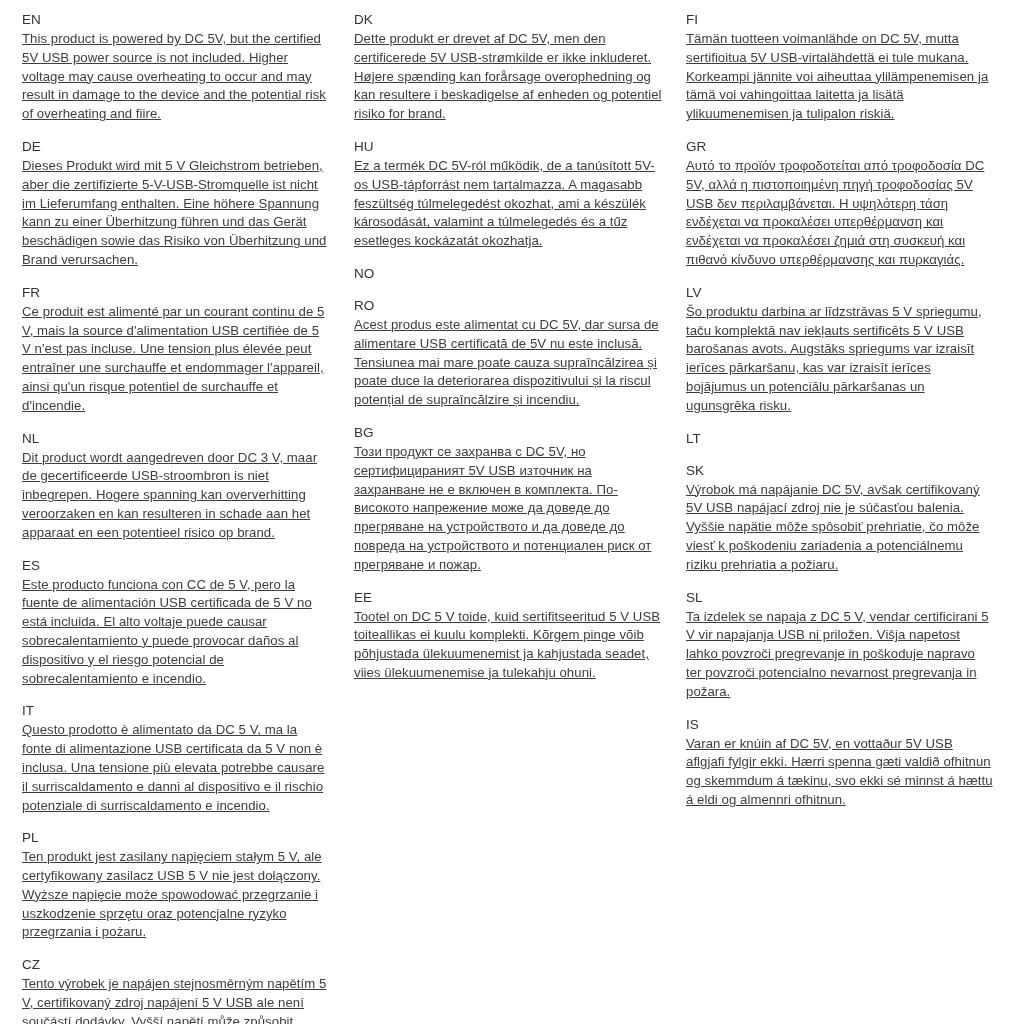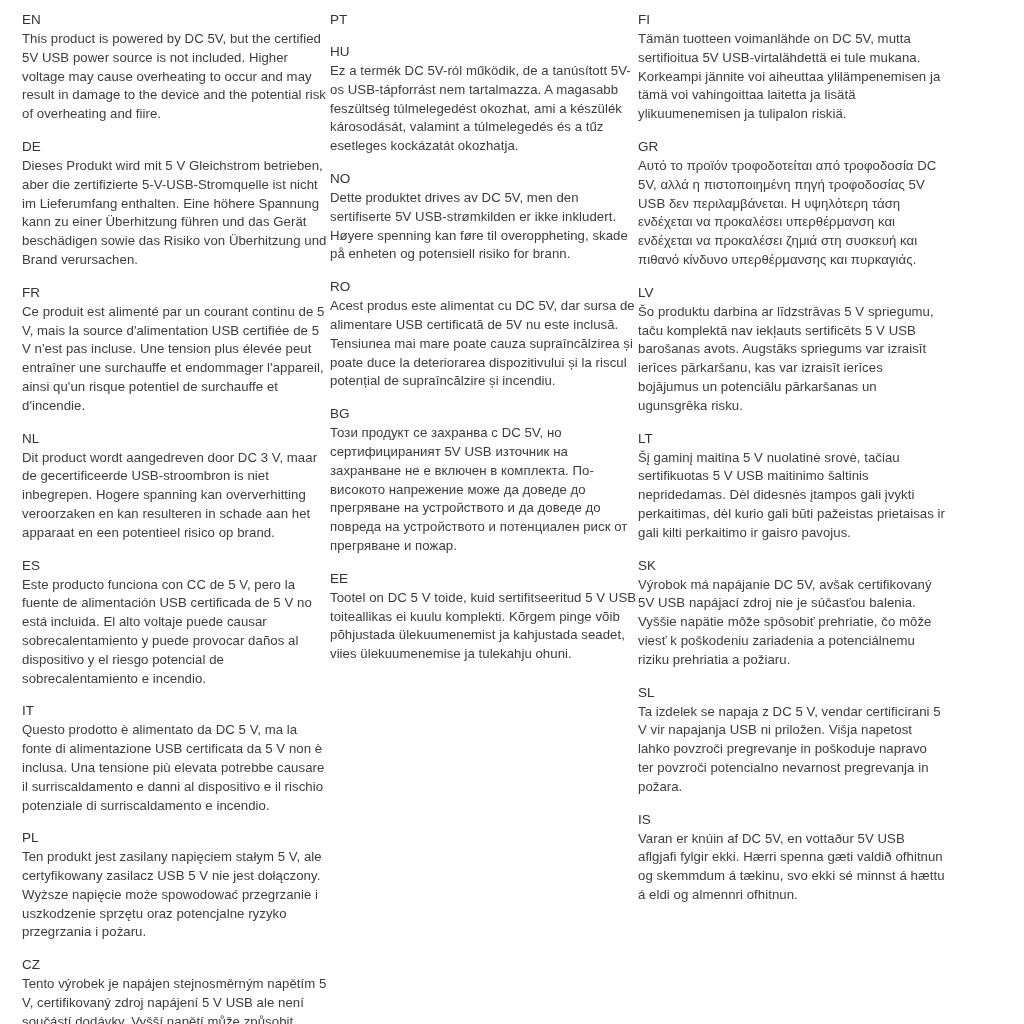"EN" .page { gap: none -> 24px }
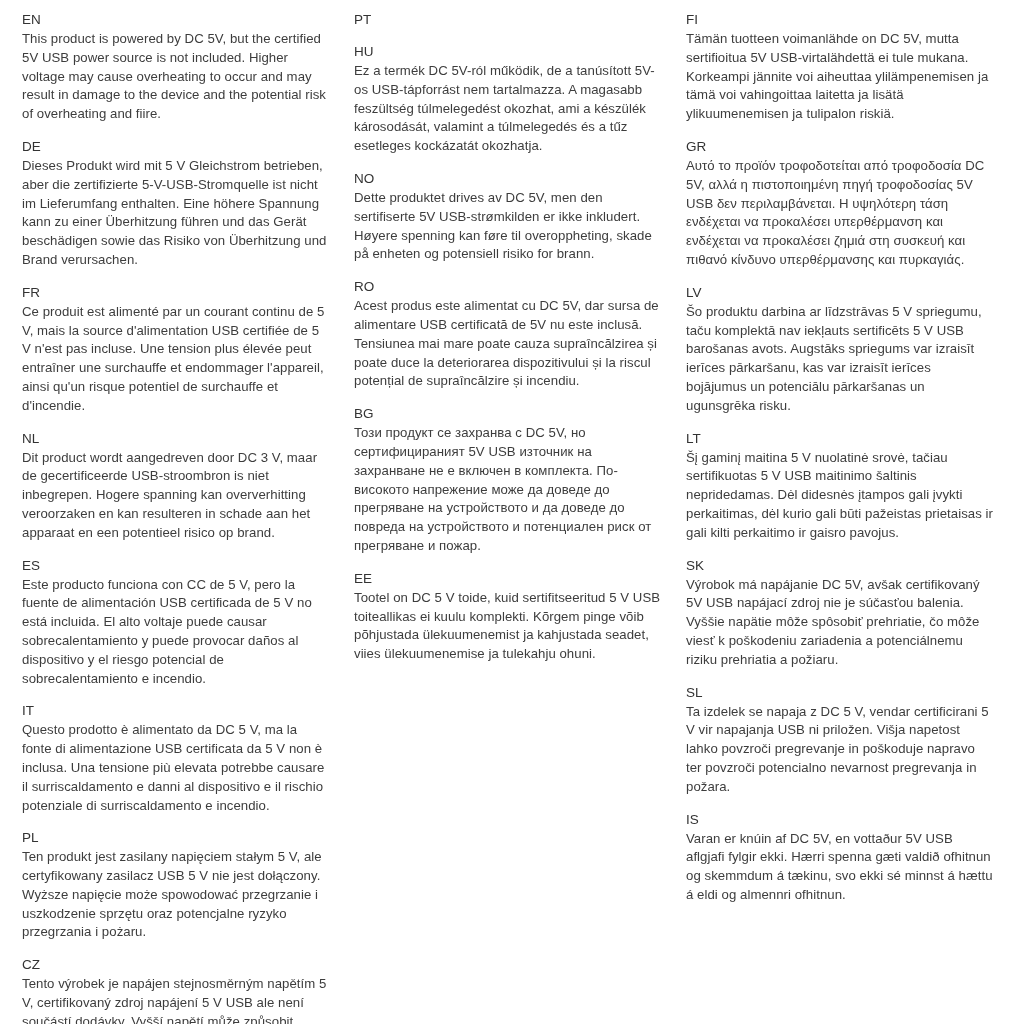"DK" section.lang-section { html: none -> <section> <div>DK</div> <p>Dette produkt er drevet af DC 5V, men den certificerede 5V USB-strømkilde er ikke inkluderet. Højere spænding kan forårsage overophedning og kan resultere i beskadigelse af enheden og potentiel risiko for brand.</p> </section> }
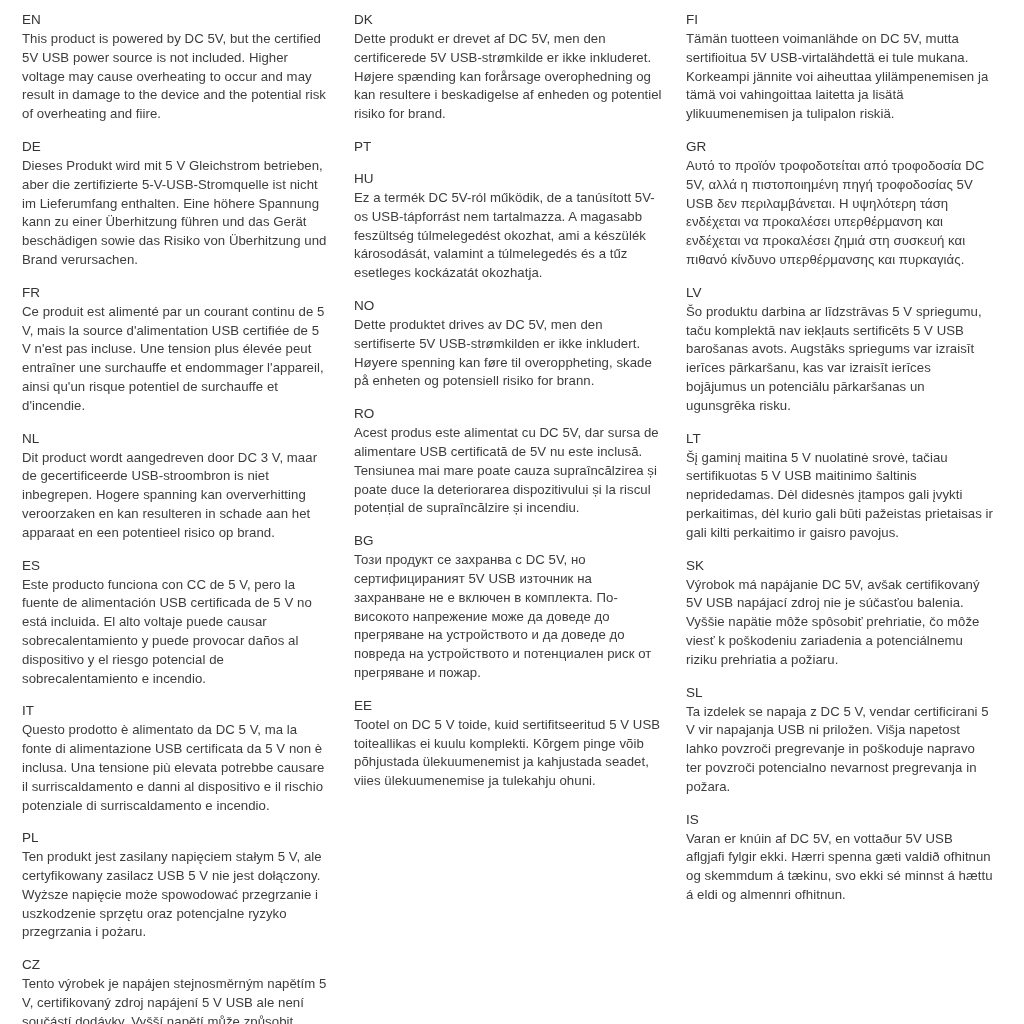"This product is powered by" .lang-text { text-decoration: none -> underline }
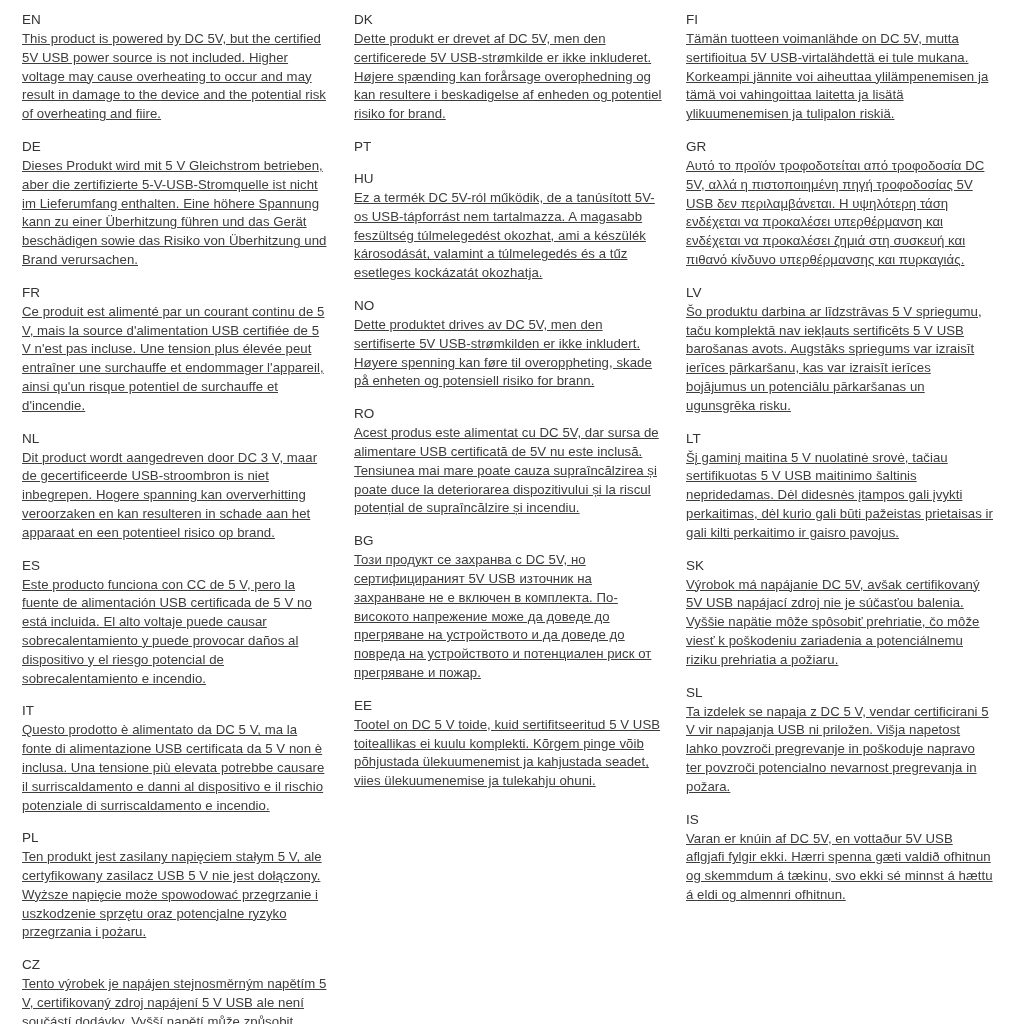"PT" div.lang-code { html: <div>PT</div> -> none }
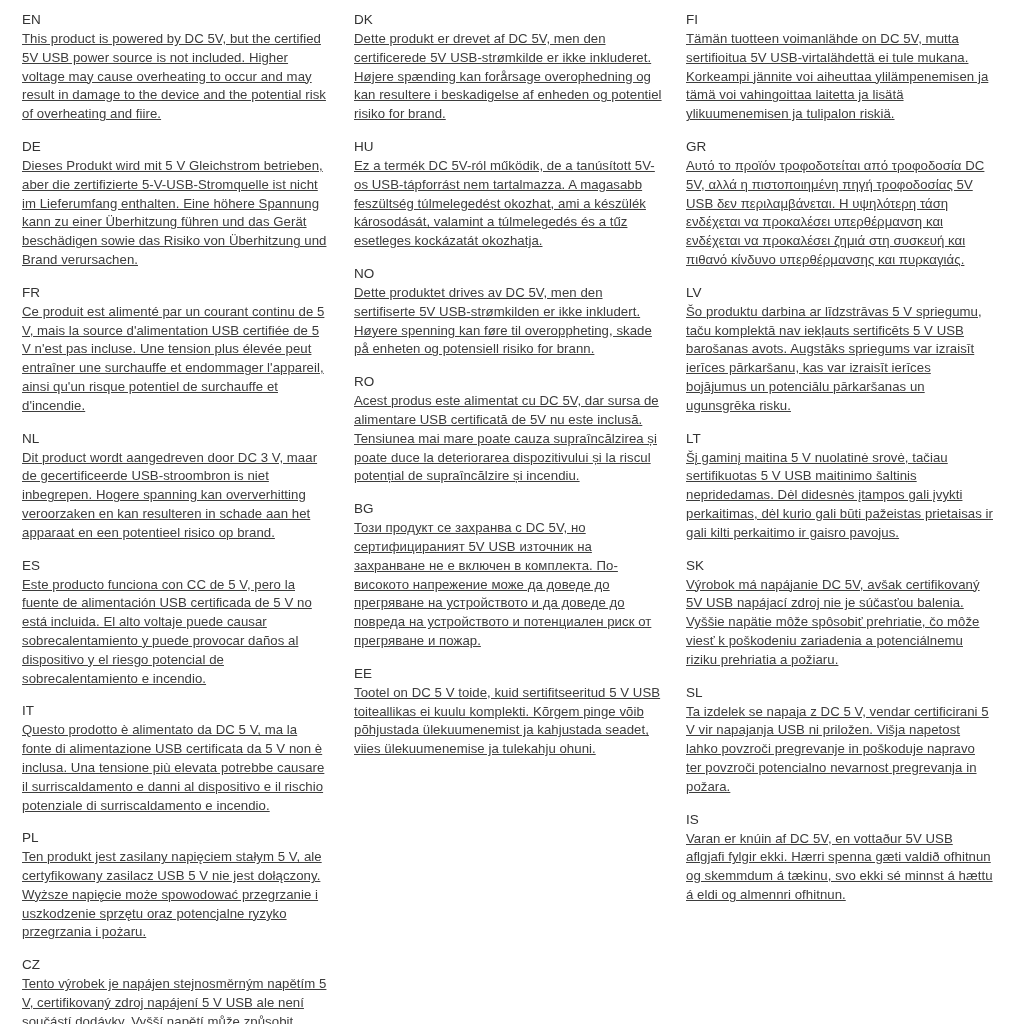"Dette produktet drives av DC" p.lang-text { html: <p>Dette produktet drives av DC 5V, men den sertifiserte 5V USB-strømkilden er ikke inkludert. Høyere spenning kan føre til overoppheting, skade på enheten og potensiell risiko for brann.</p> -> none }
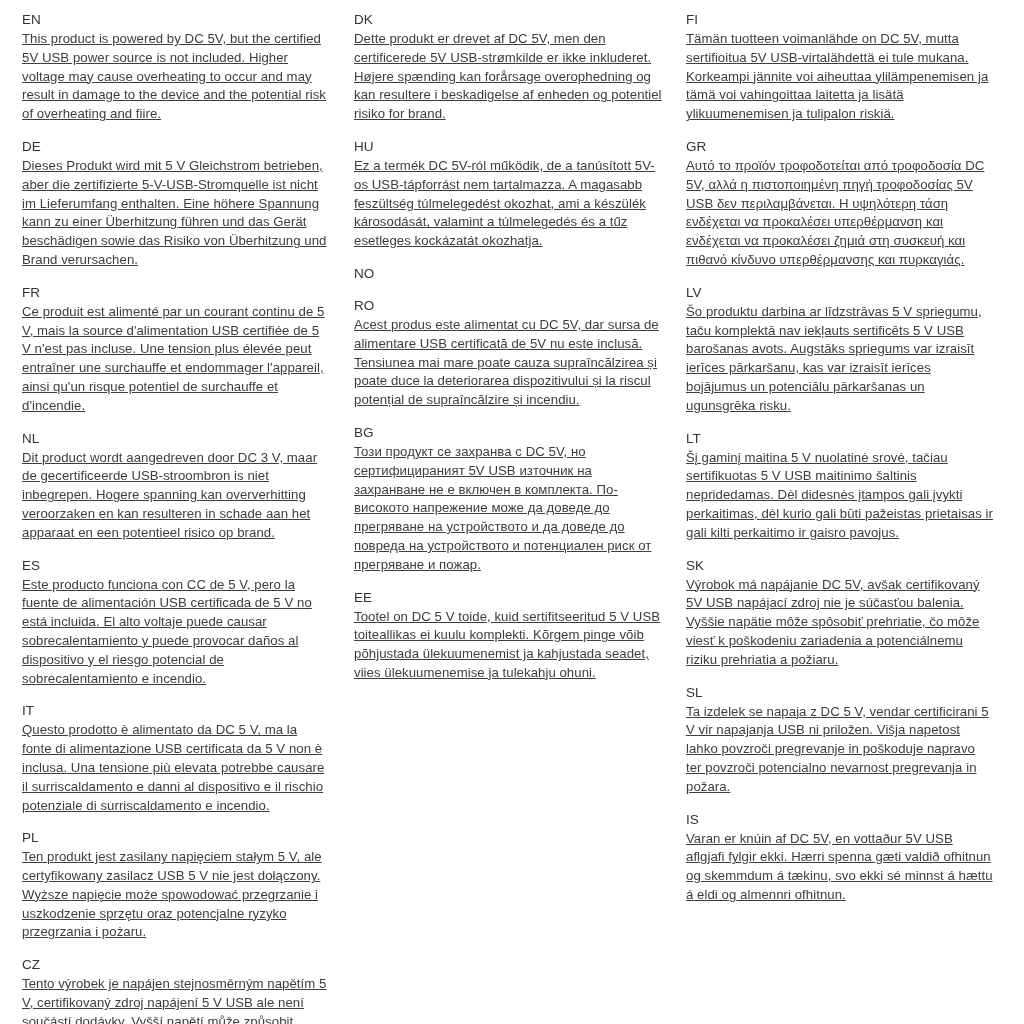"Šį gaminį maitina 5 V" p.lang-text { html: <p>Šį gaminį maitina 5 V nuolatinė srovė, tačiau sertifikuotas 5 V USB maitinimo šaltinis nepridedamas. Dėl didesnės įtampos gali įvykti perkaitimas, dėl kurio gali būti pažeistas prietaisas ir gali kilti perkaitimo ir gaisro pavojus.</p> -> none }
